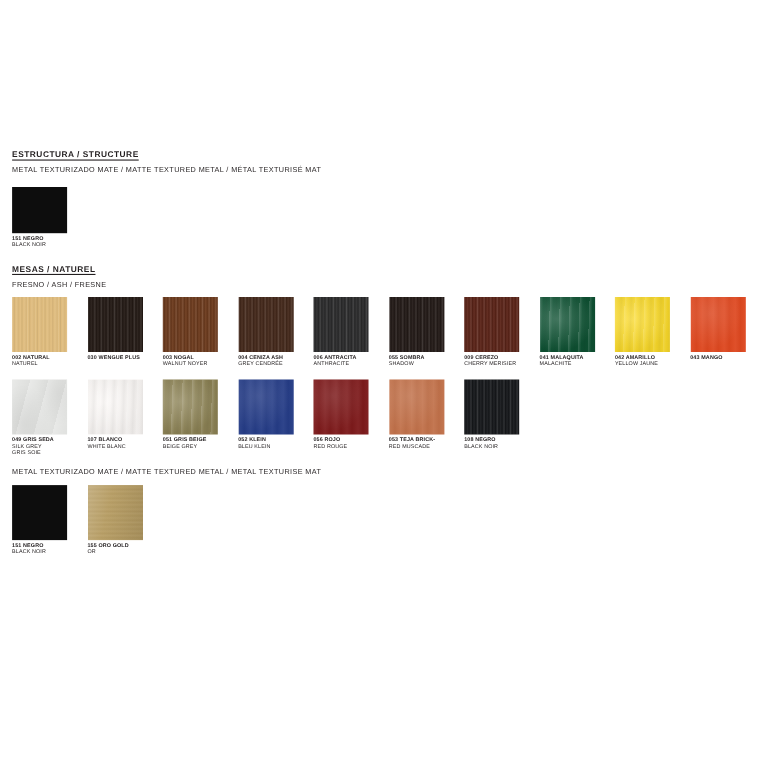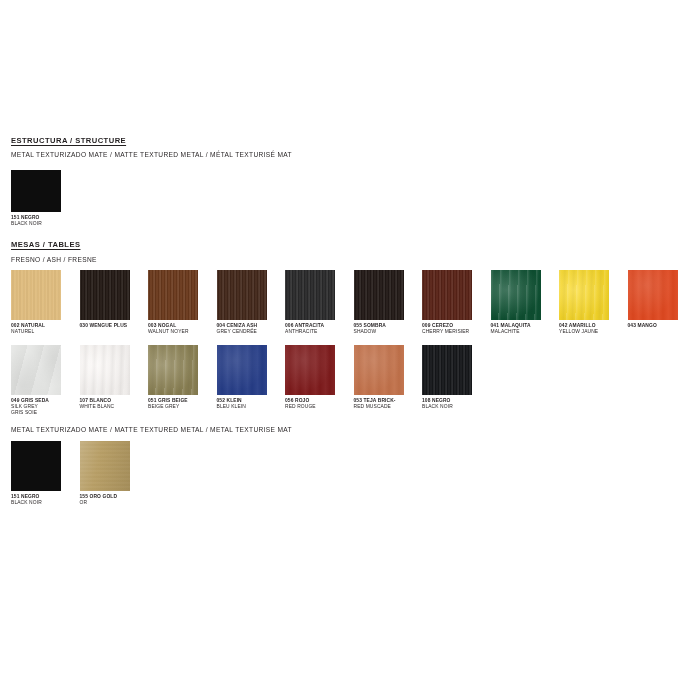"MESAS / TABLES" div.sec-title { text: TABLES -> NATUREL }
